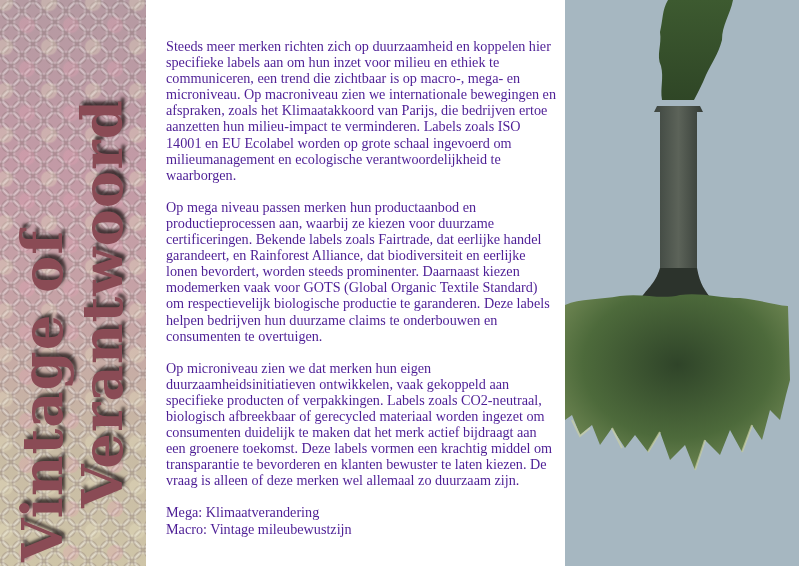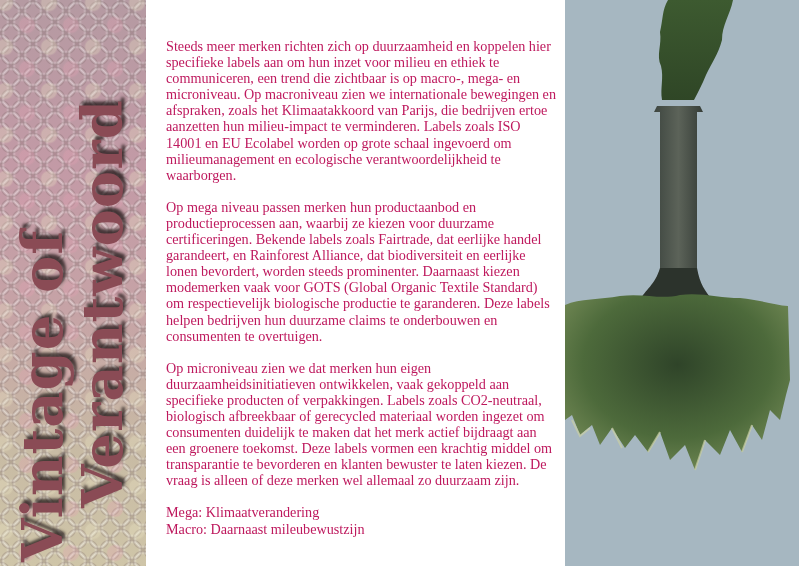"Steeds meer merken richten zich" .content { color: #be185d -> #4c1d95 }
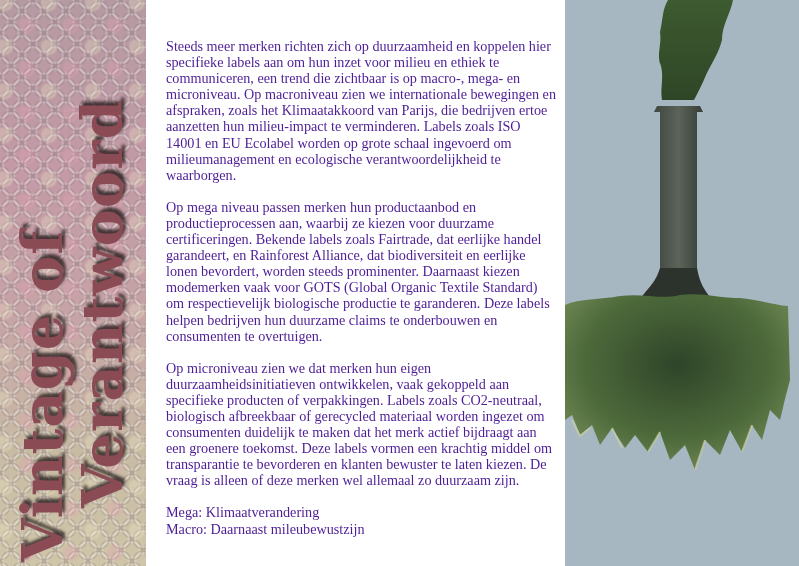"Macro: Daarnaast mileubewustzijn" div { text: Daarnaast -> Vintage }
